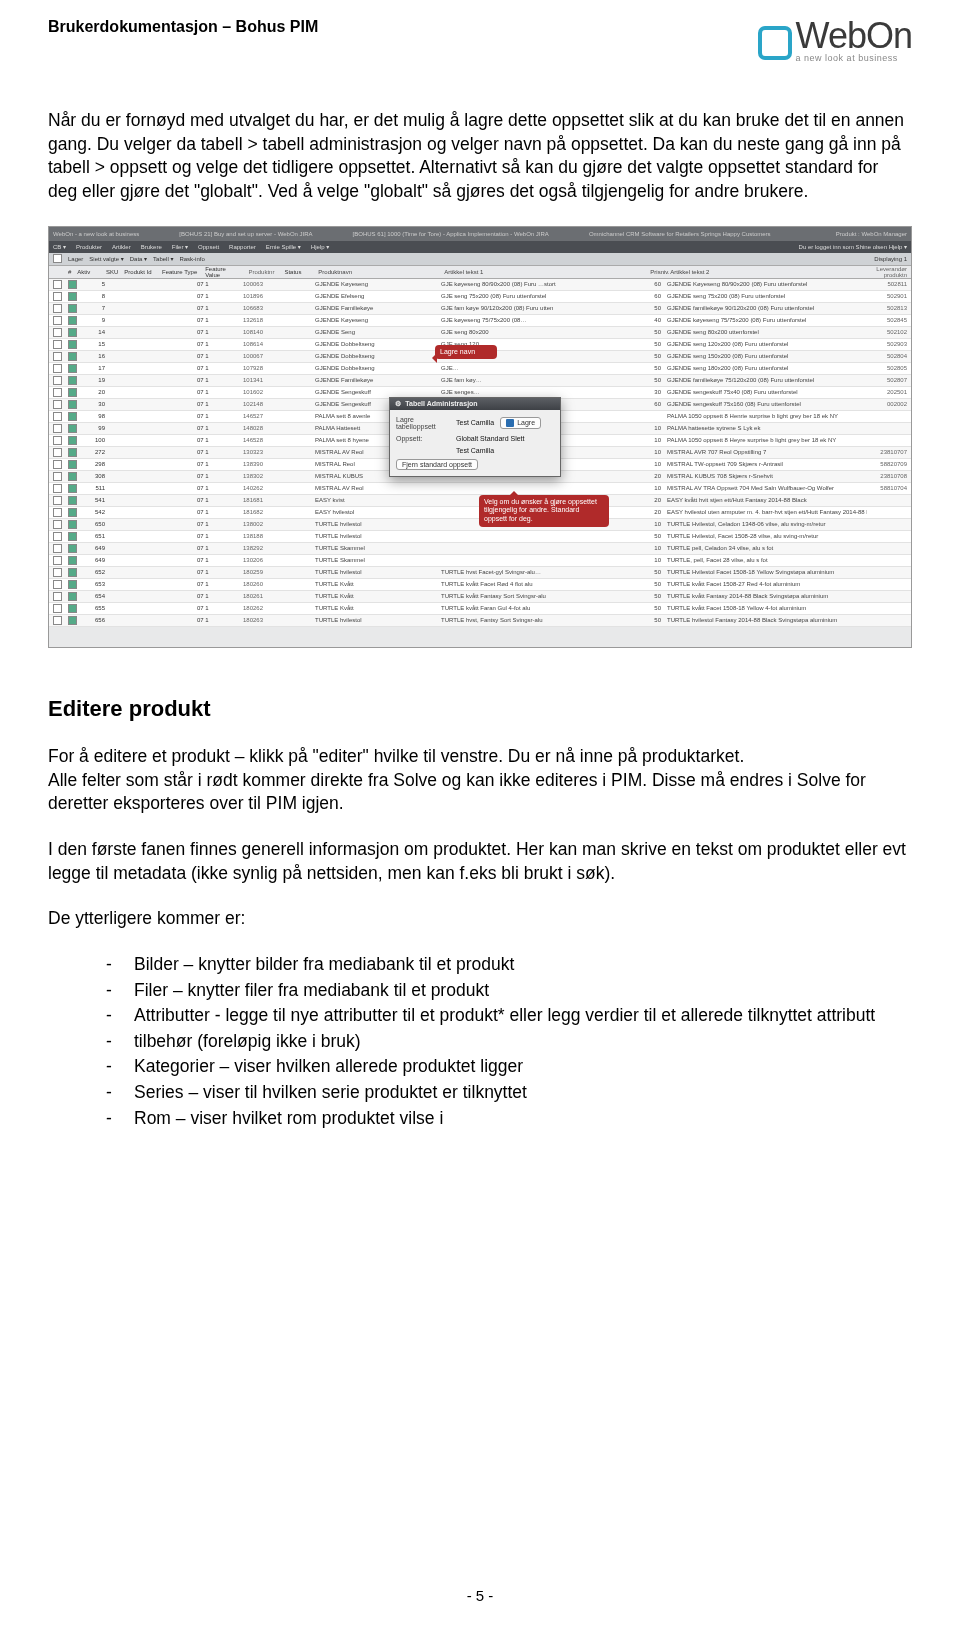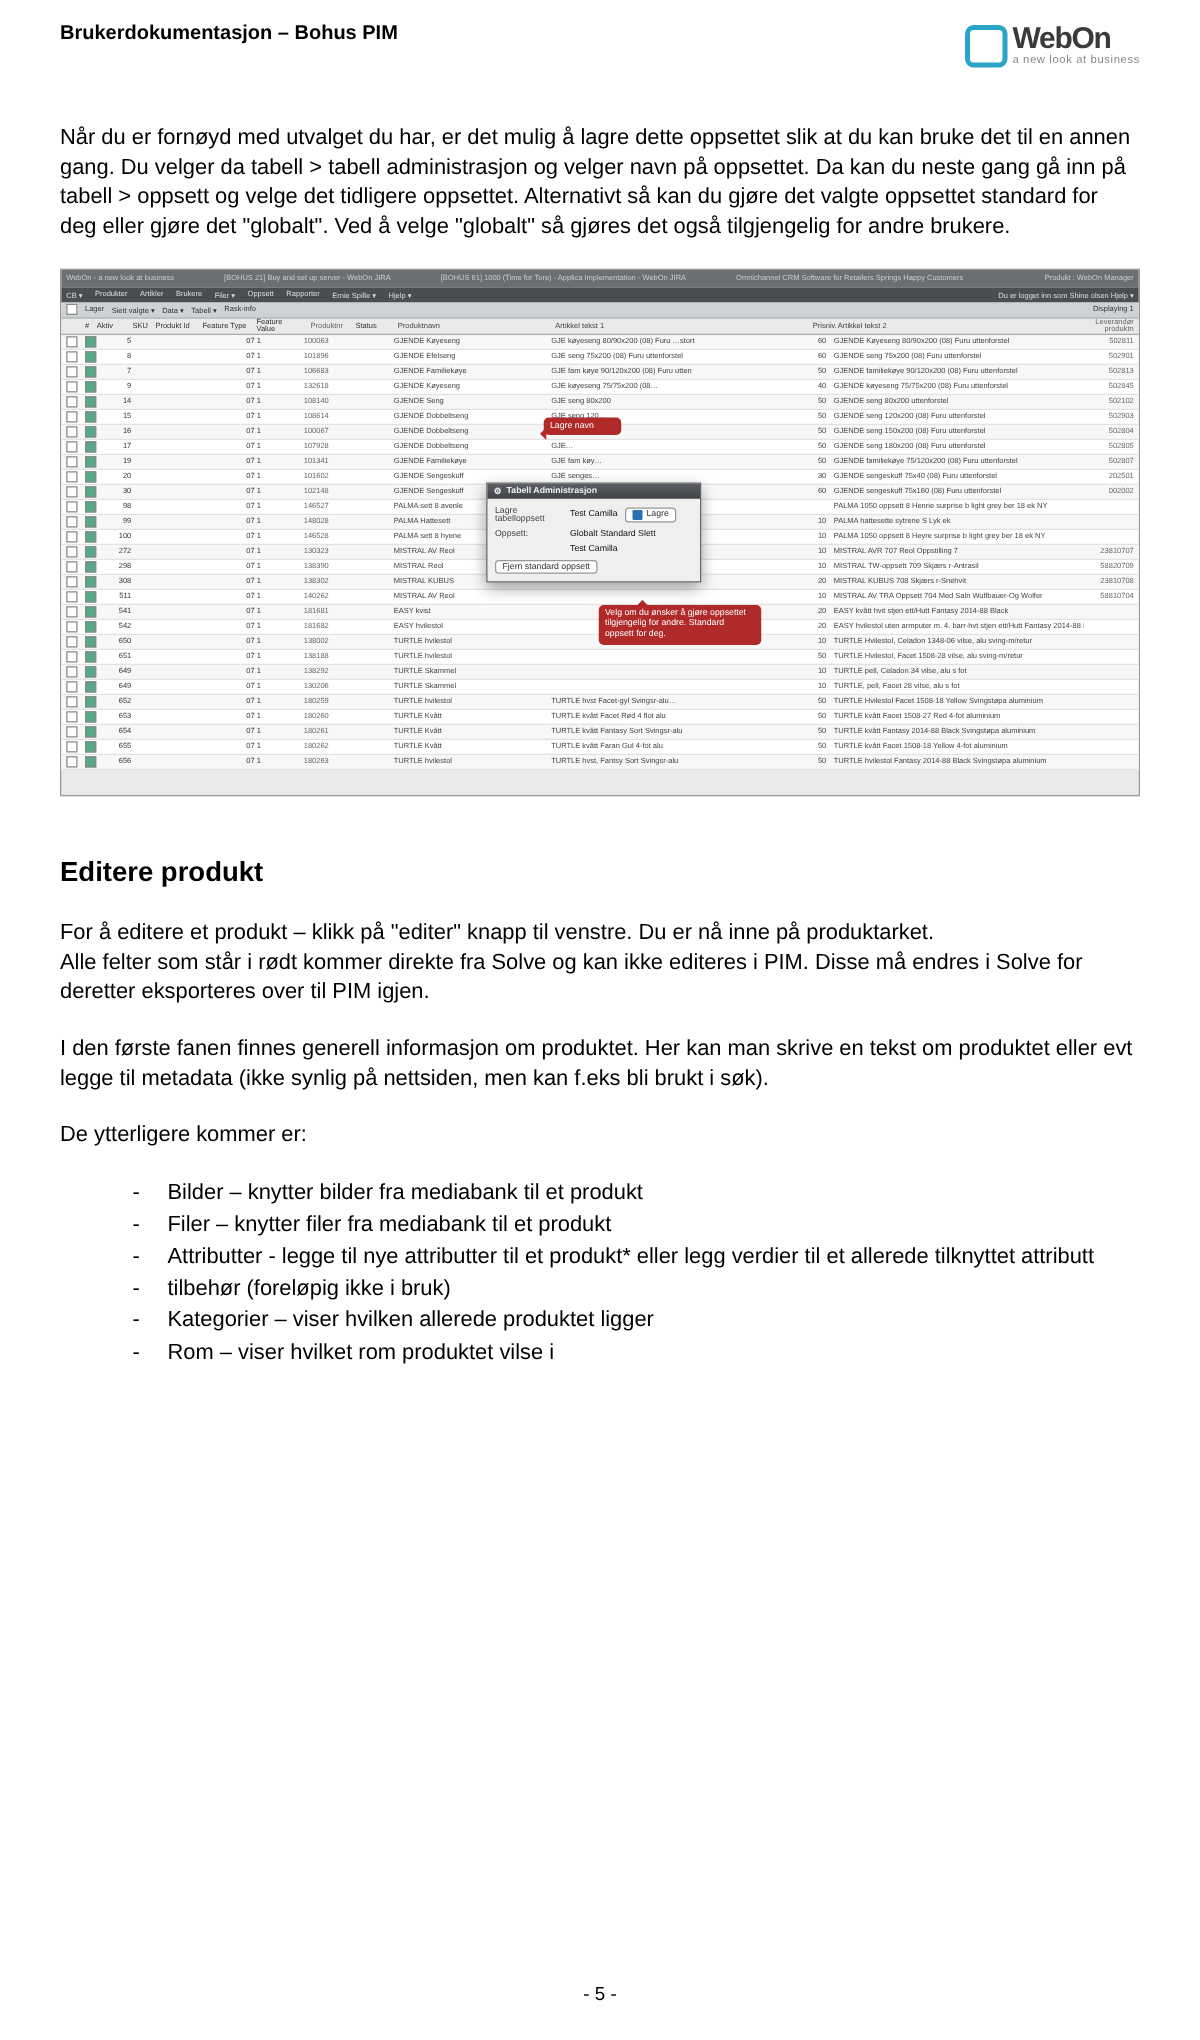"WebOn" .logo-name { font-size: 24px -> 36px; font-weight: bold -> normal }
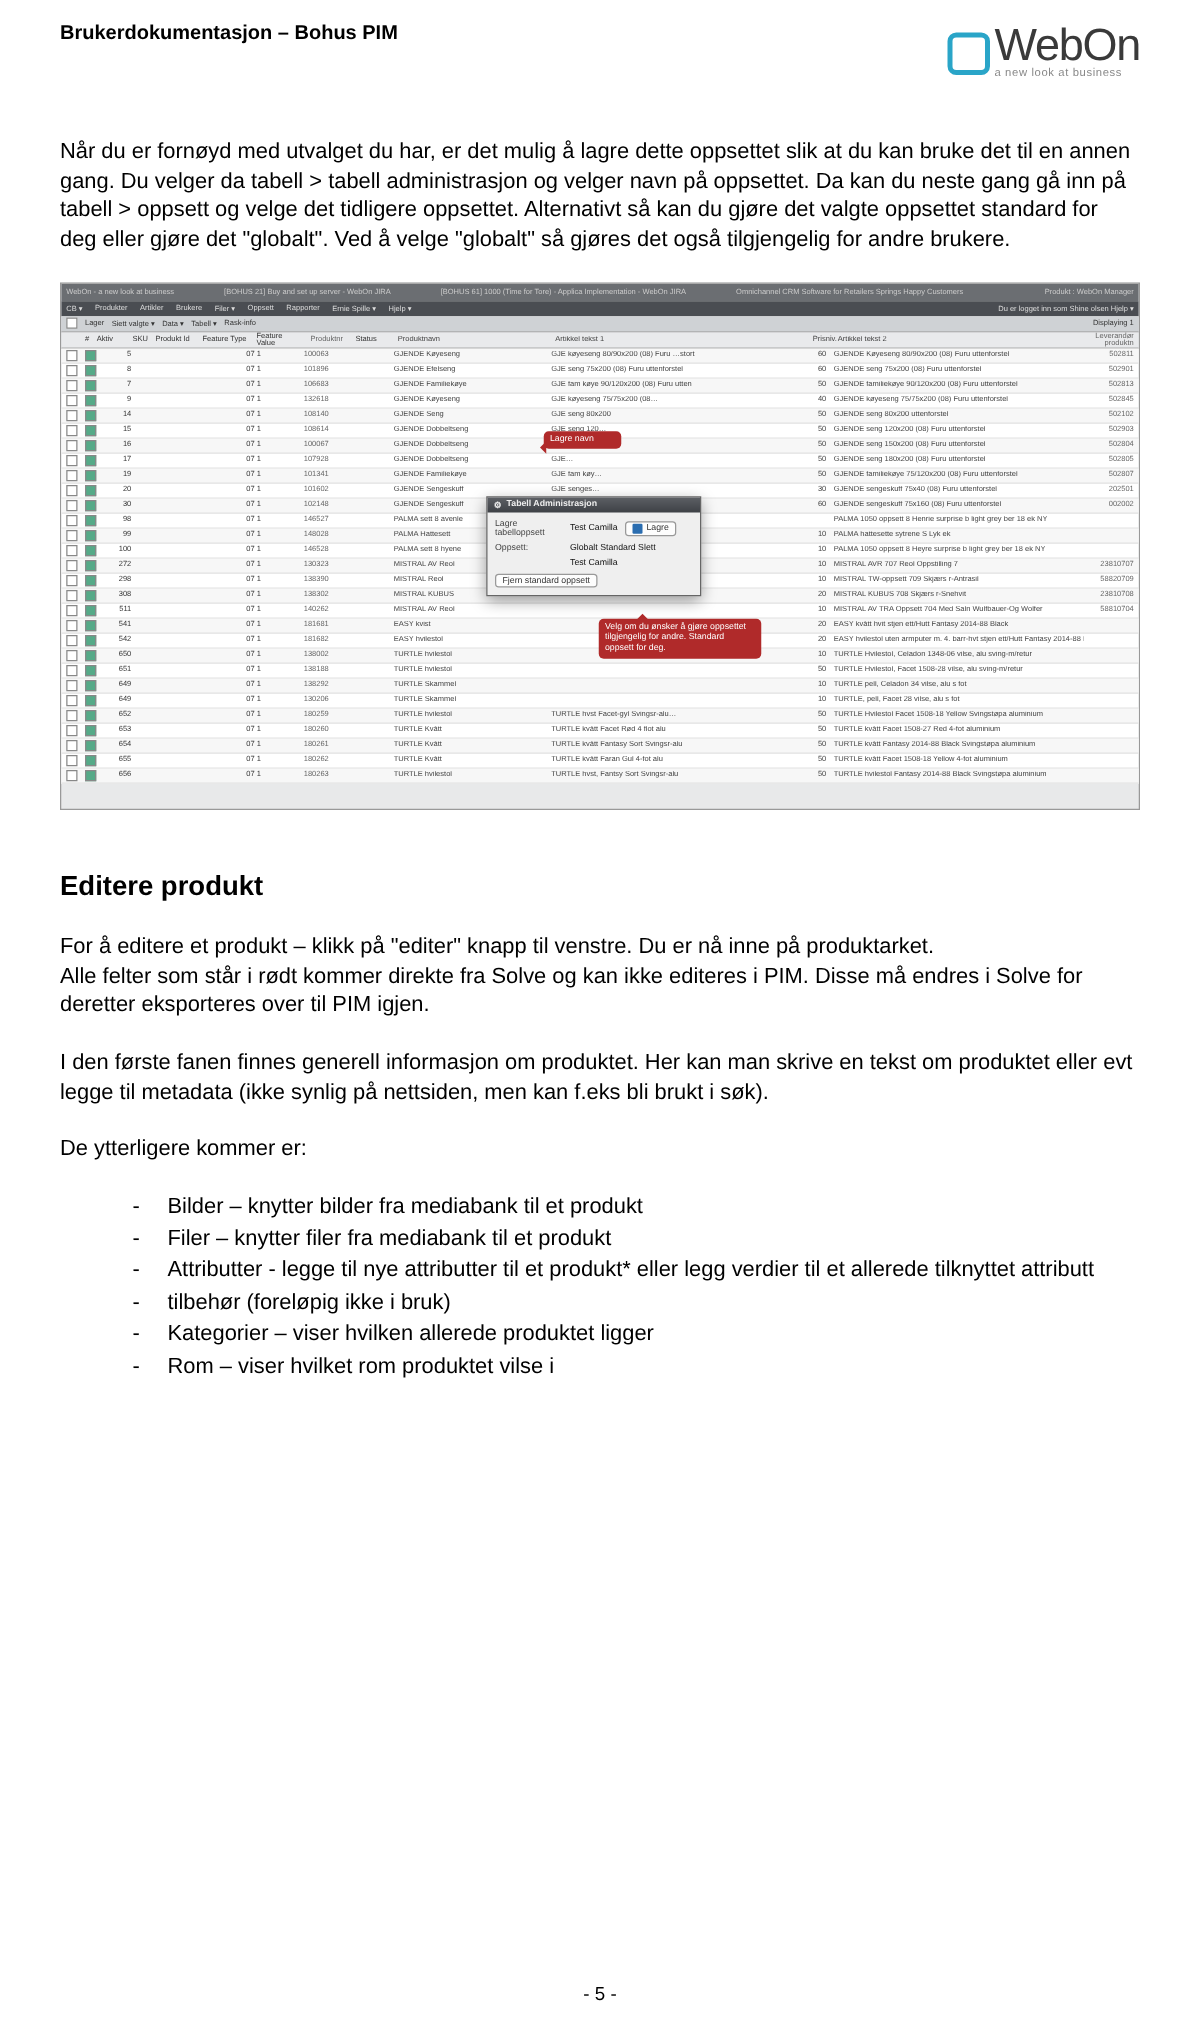"For å editere et produkt" span { text: knapp -> hvilke }
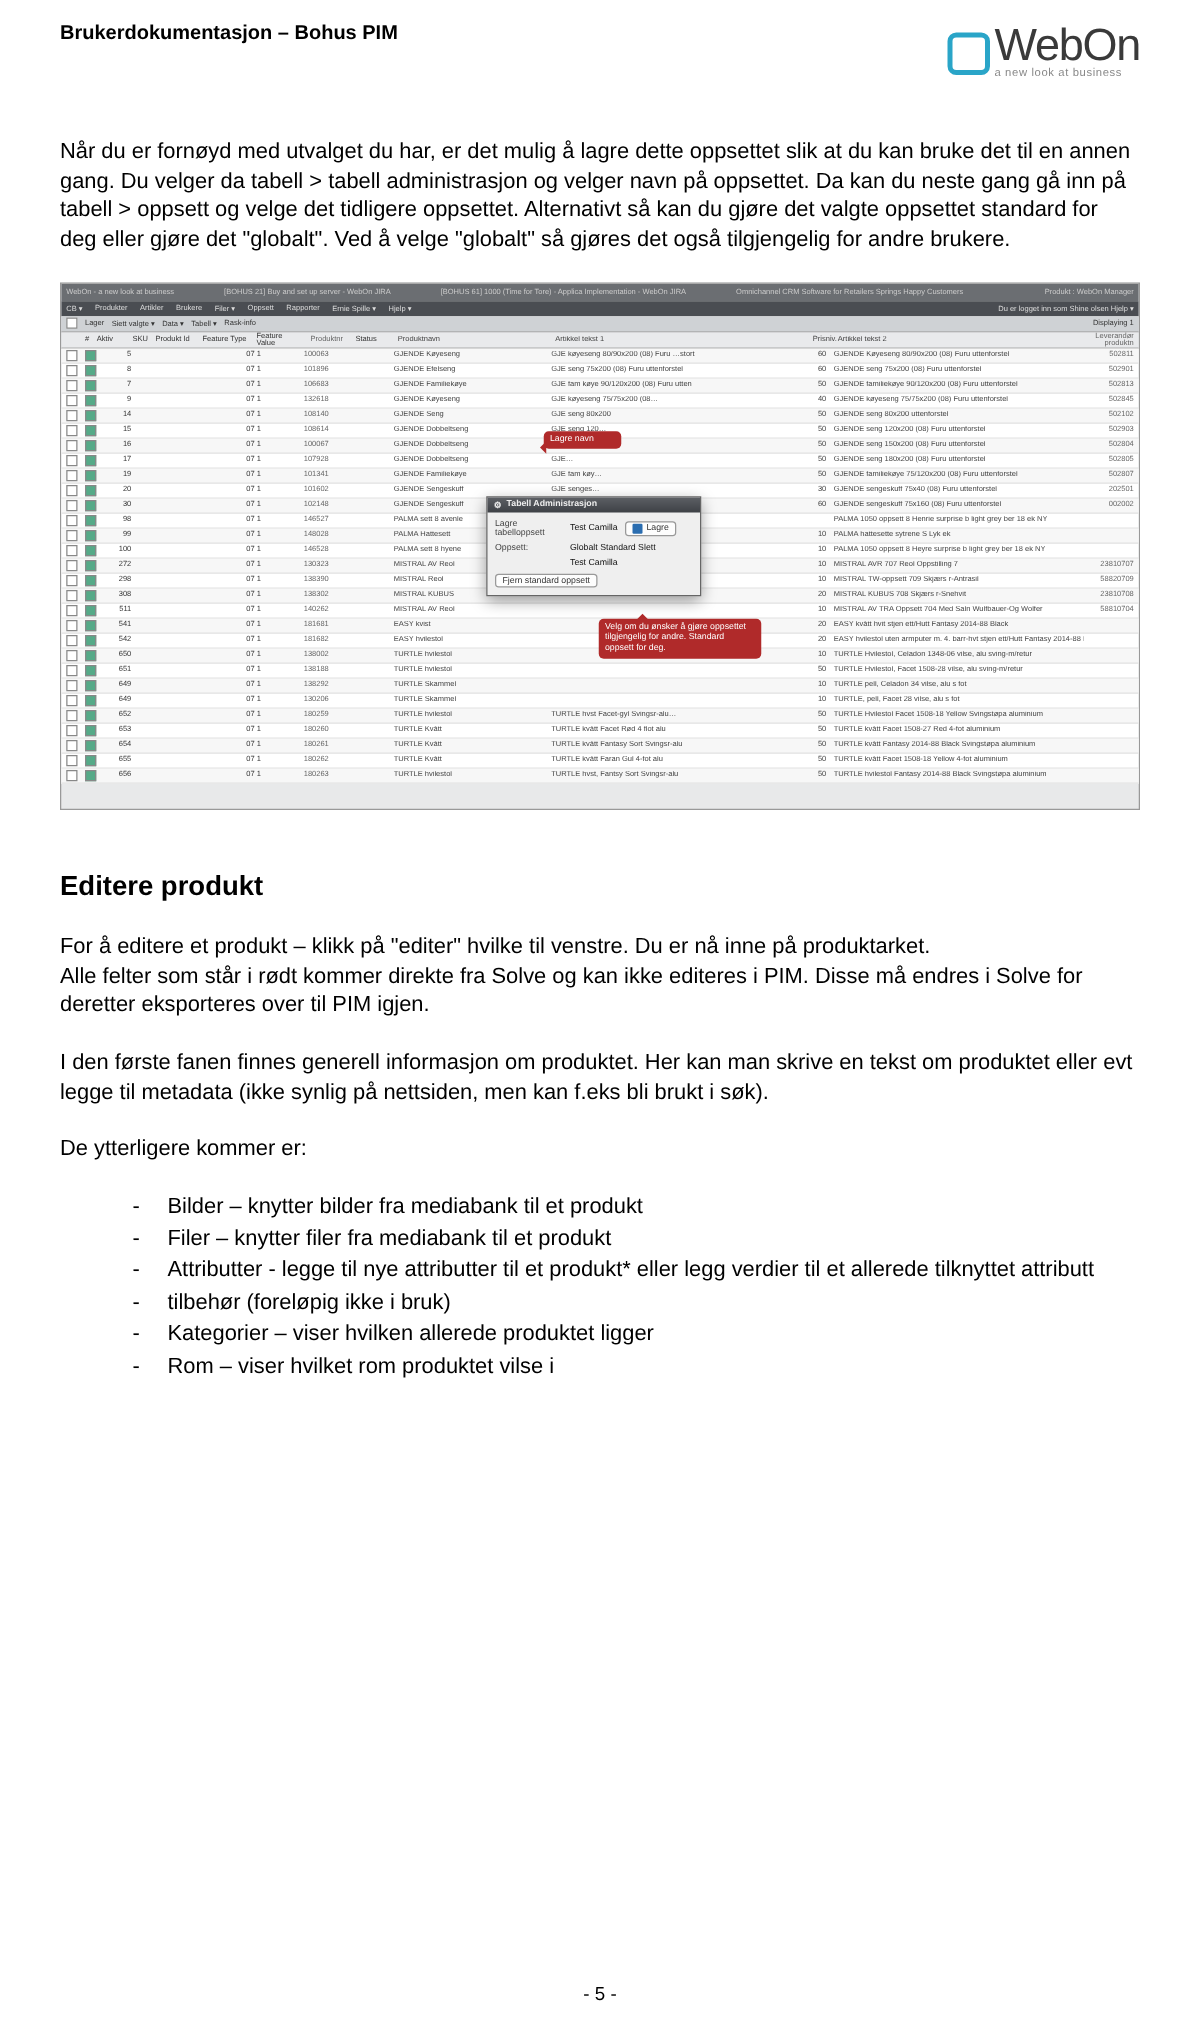"Series – viser til hvilken" li { html: none -> <li>Series – viser til hvilken serie produktet er tilknyttet</li> }
